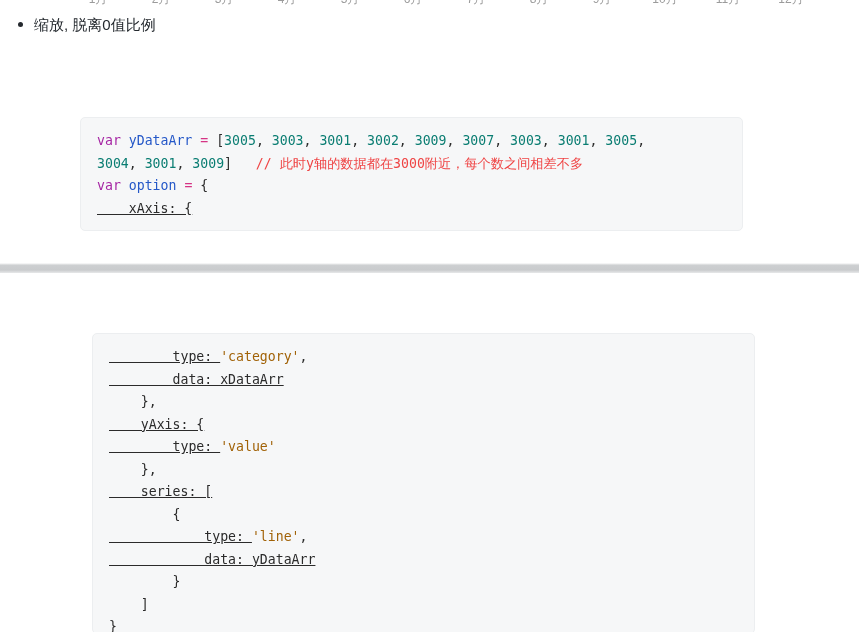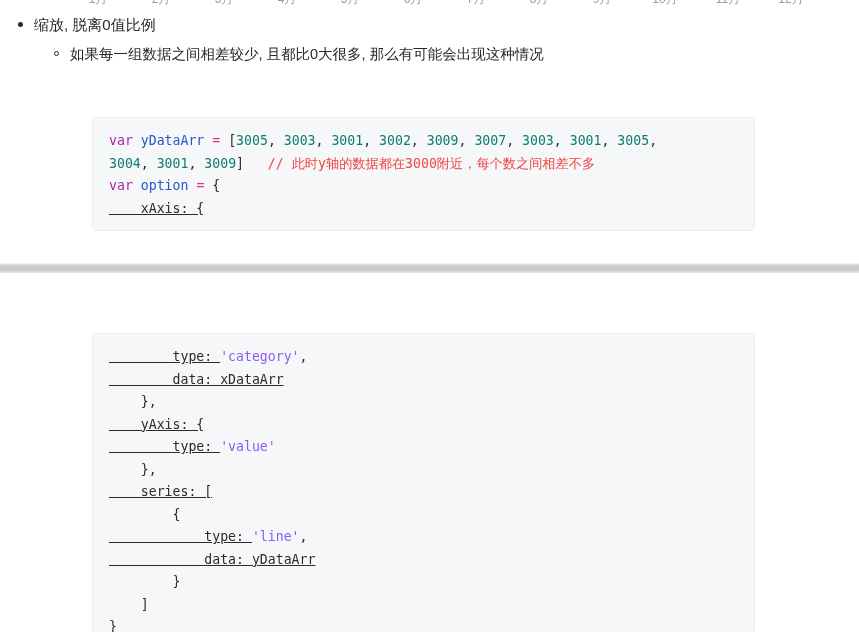"如果每一组数据之间相差较少, 且都比0大很多, 那么有可能会出现这种情况" ul.lvl2 { html: <ul> <li> <span></span> <span>如果每一组数据之间相差较少, 且都比0大很多, 那么有可能会出现这种情况</span> </li> </ul> -> none }
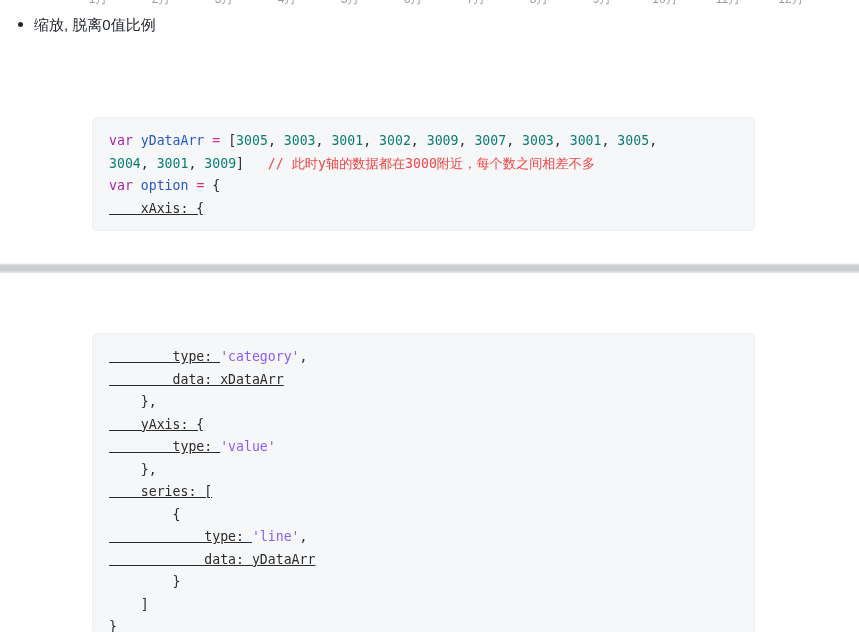"var yDataArr = [3005, 3003," #code-block-1 { left: 92px -> 80px }
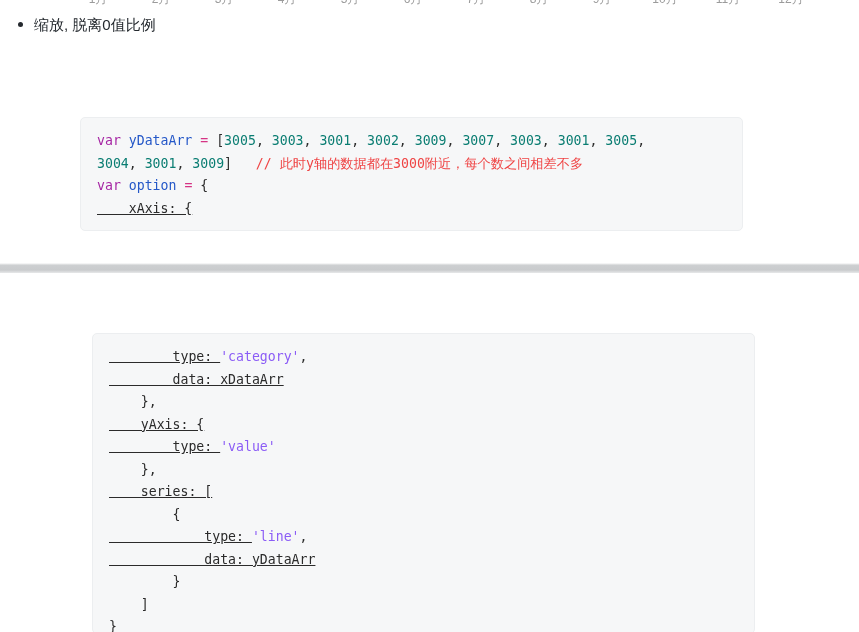"'category'" .tok-str { color: #8b5cf6 -> #a16207 }
